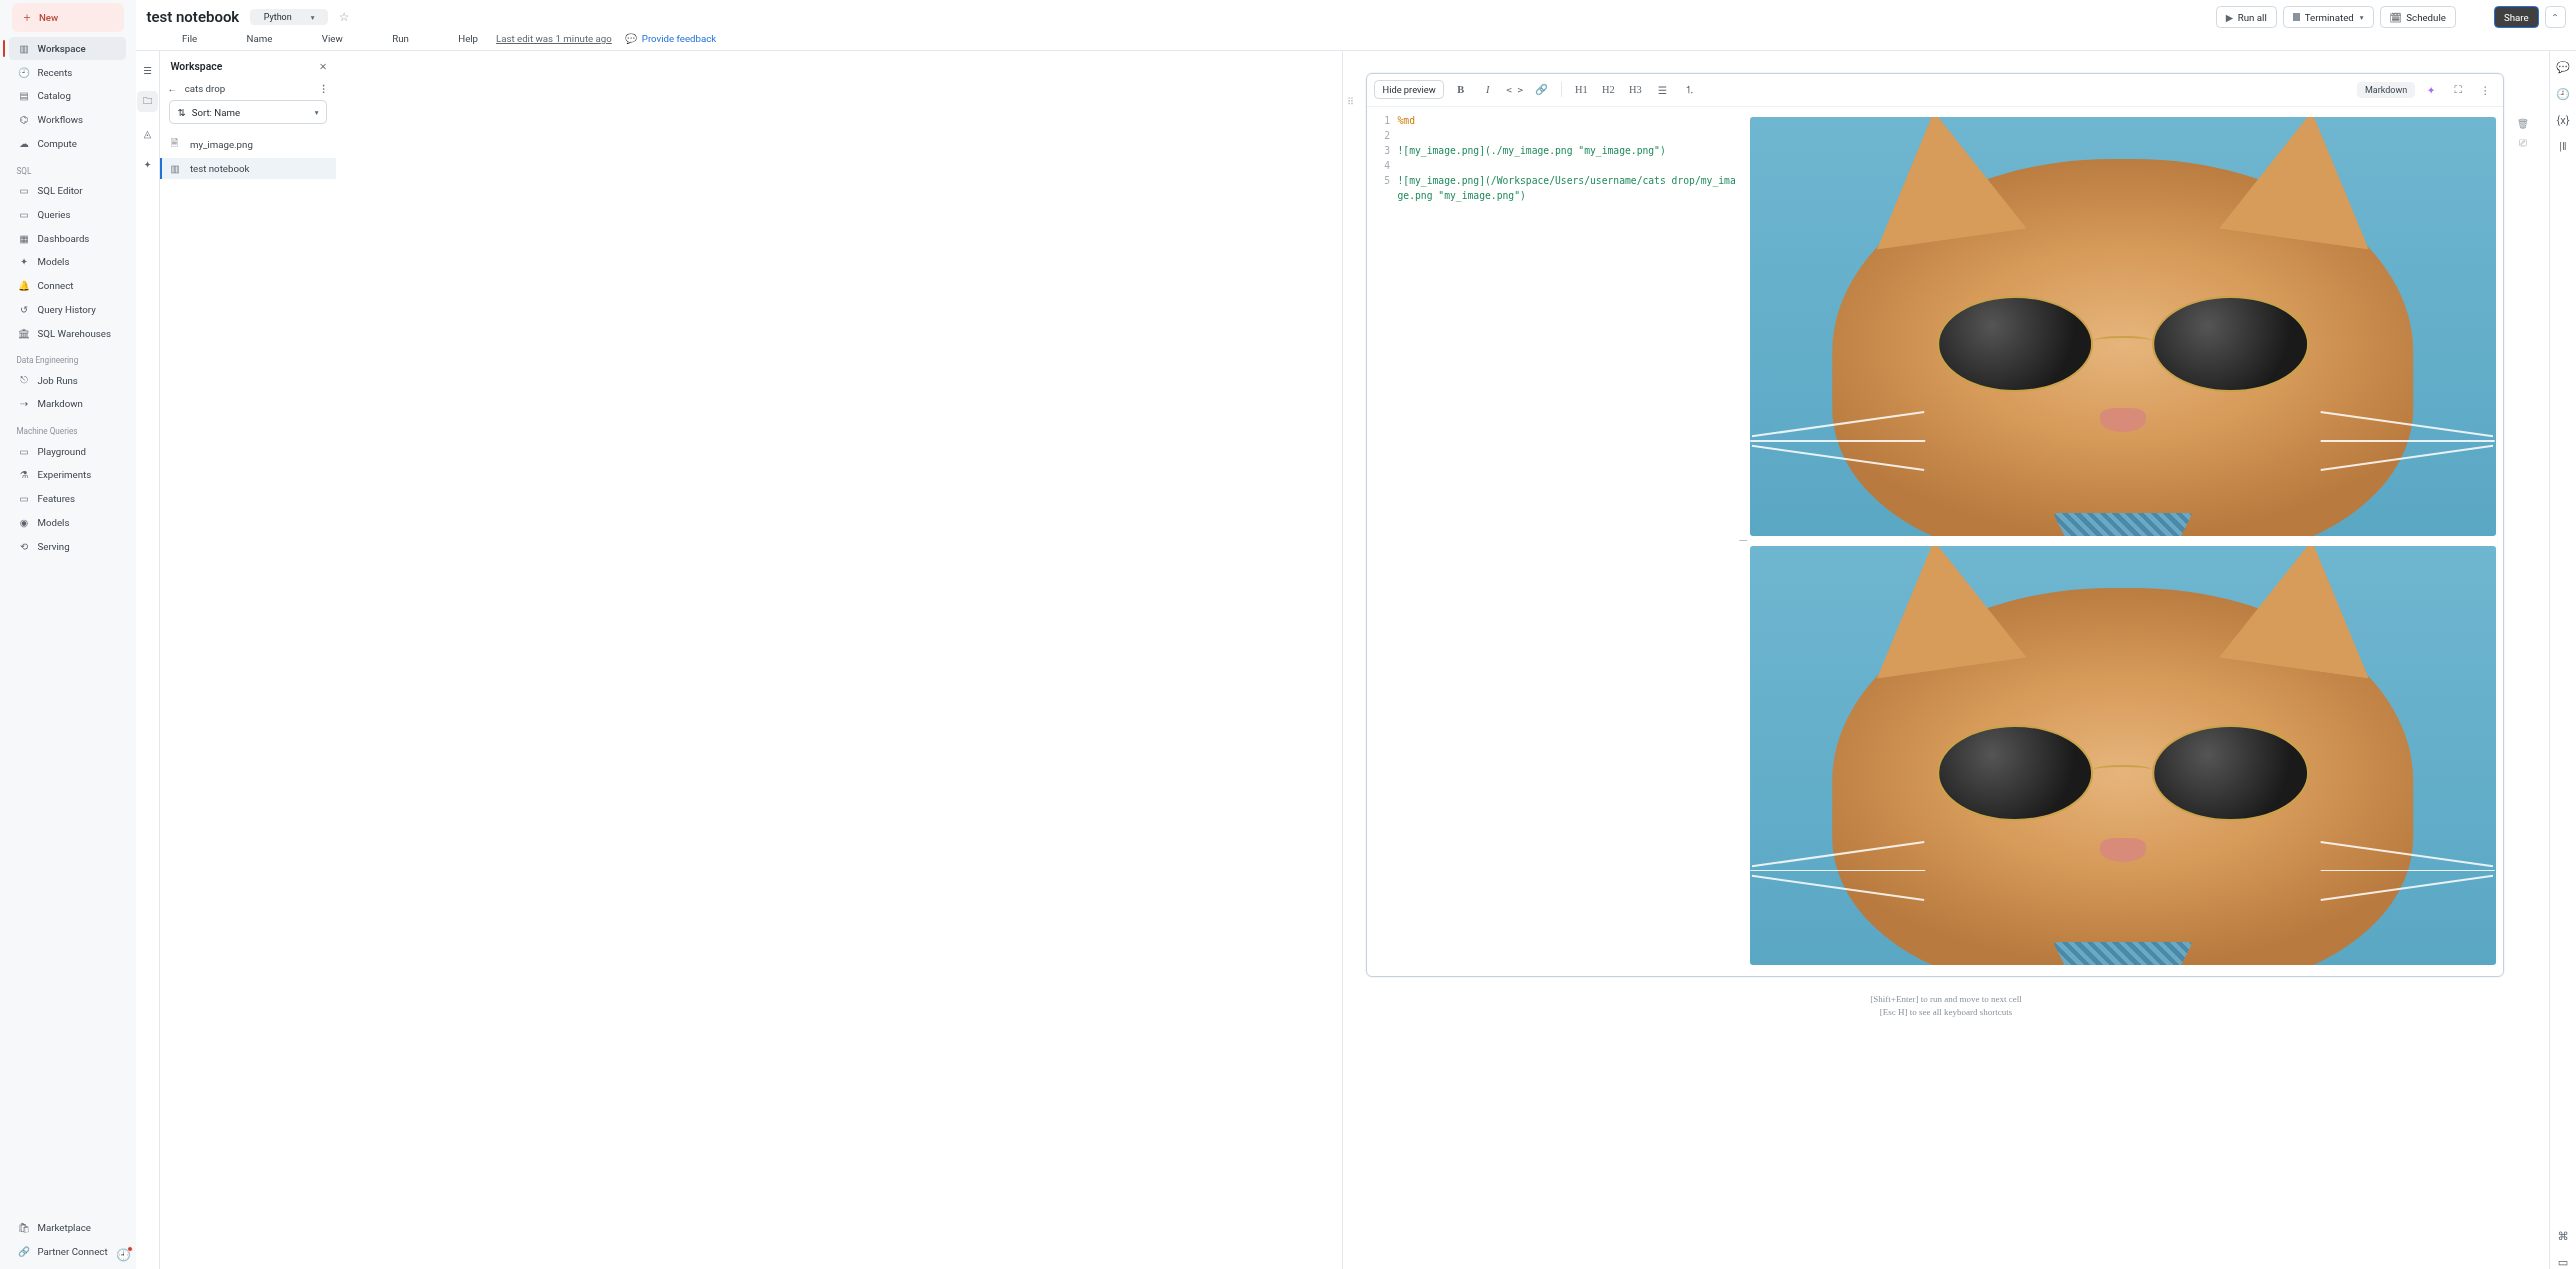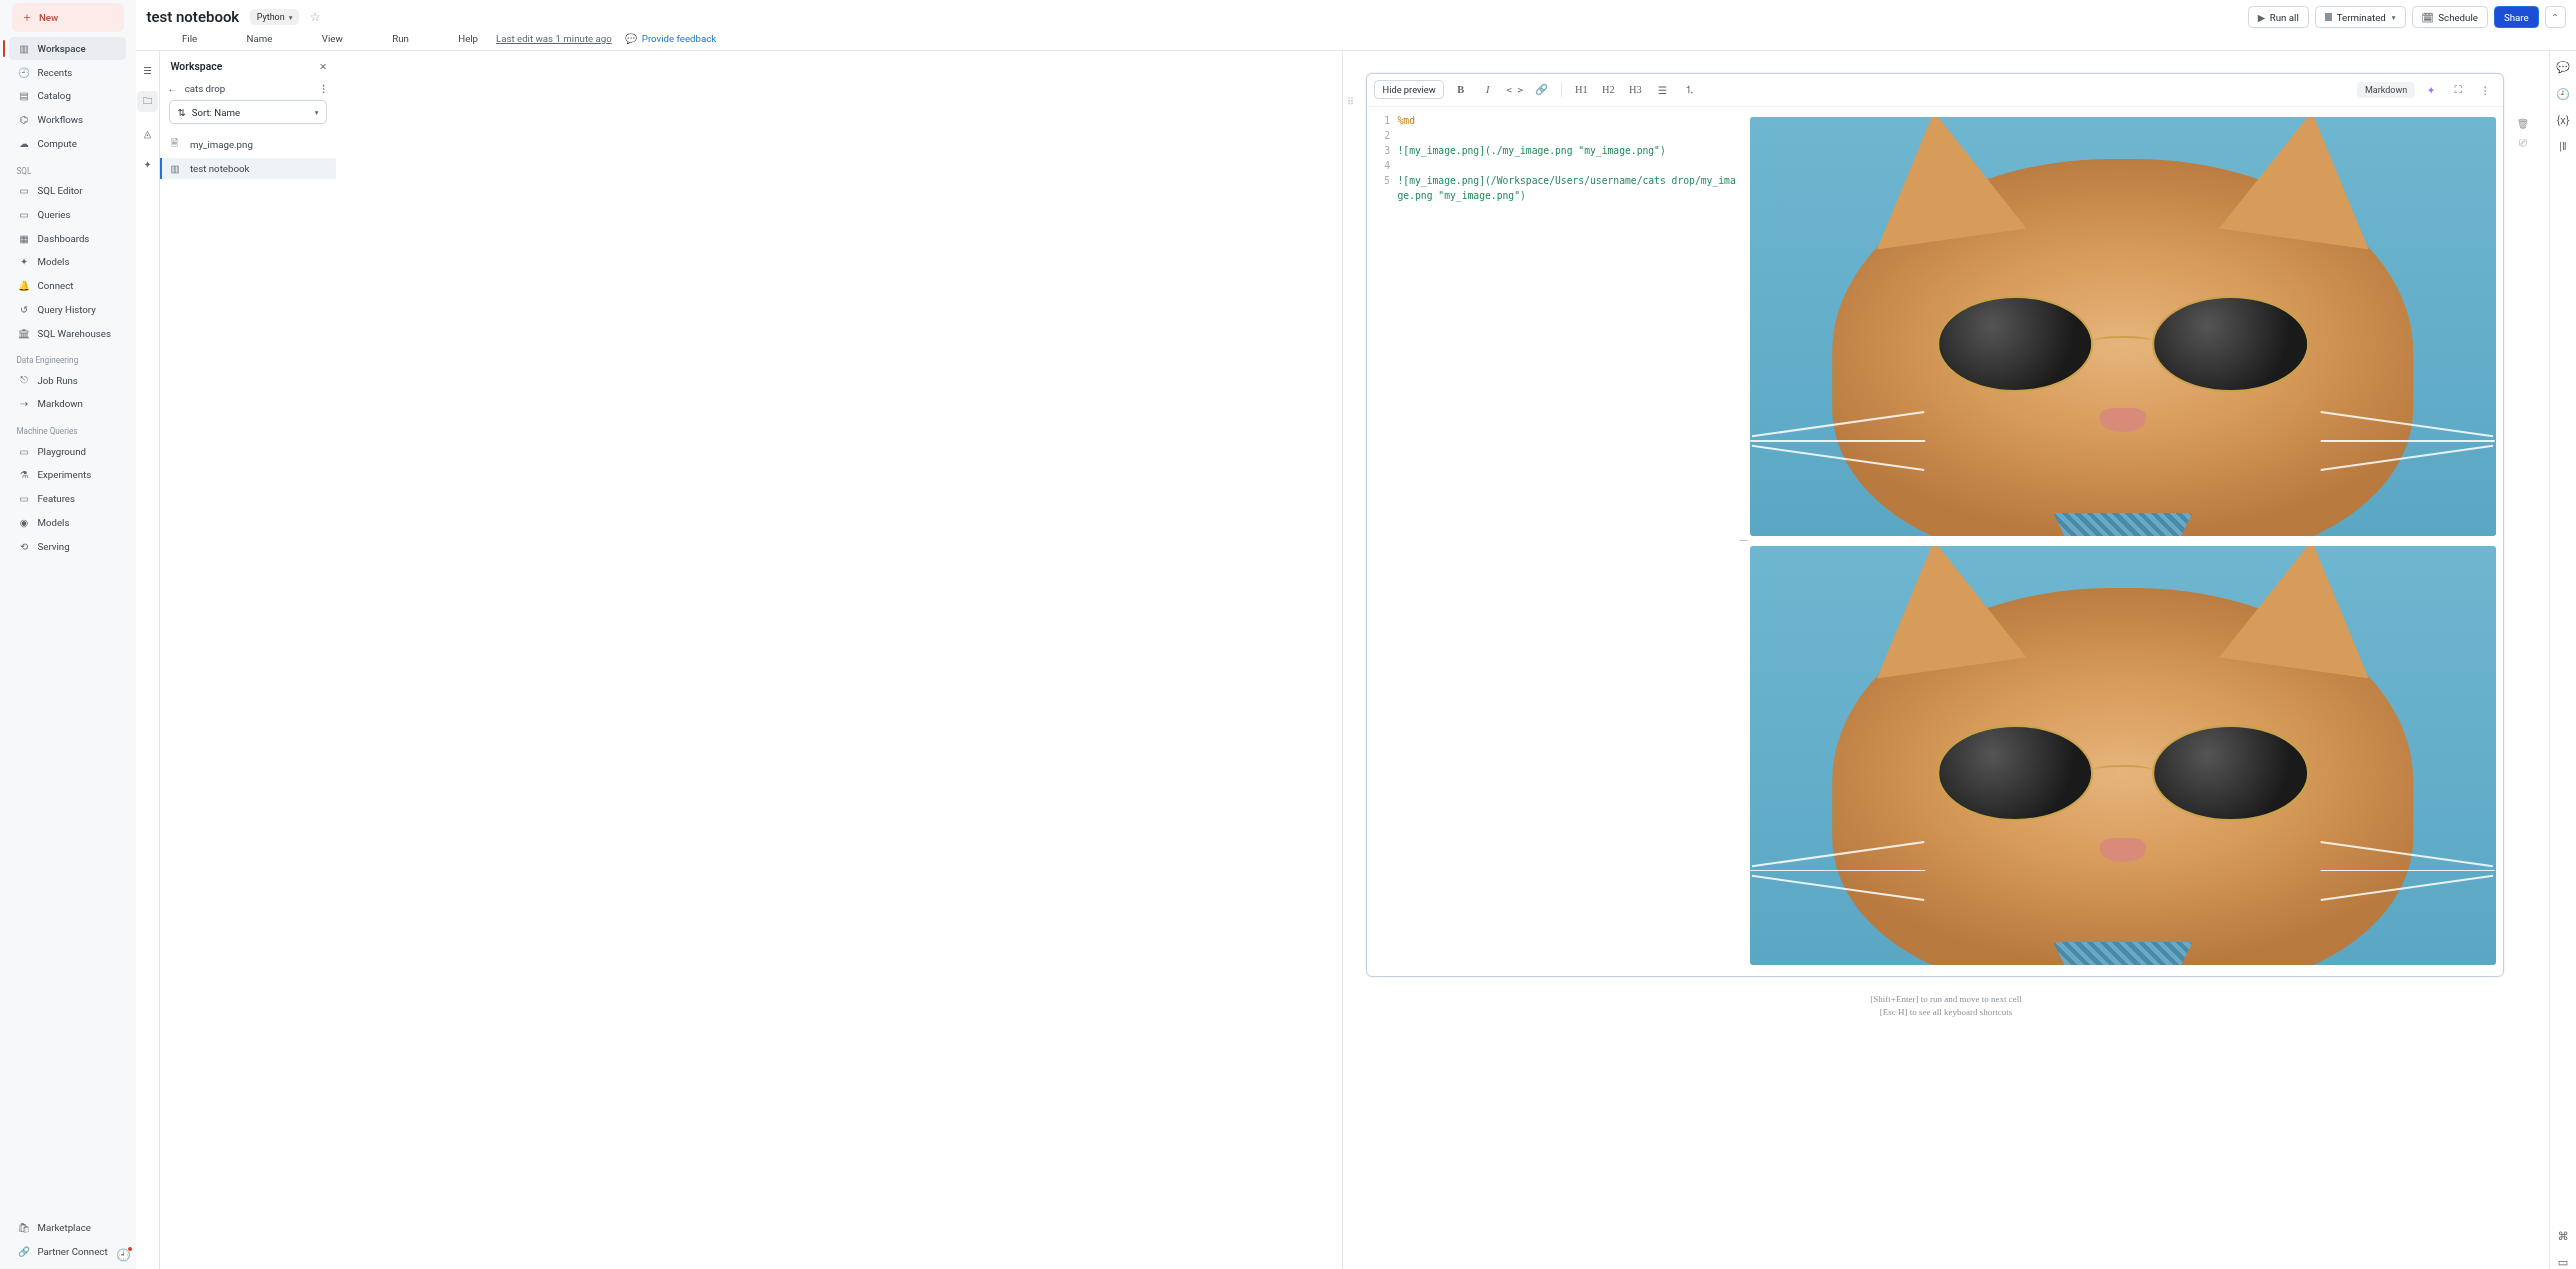"Python" .lang-pill { gap: 4px -> 19px; padding: 3px 7px -> 3px 14px }
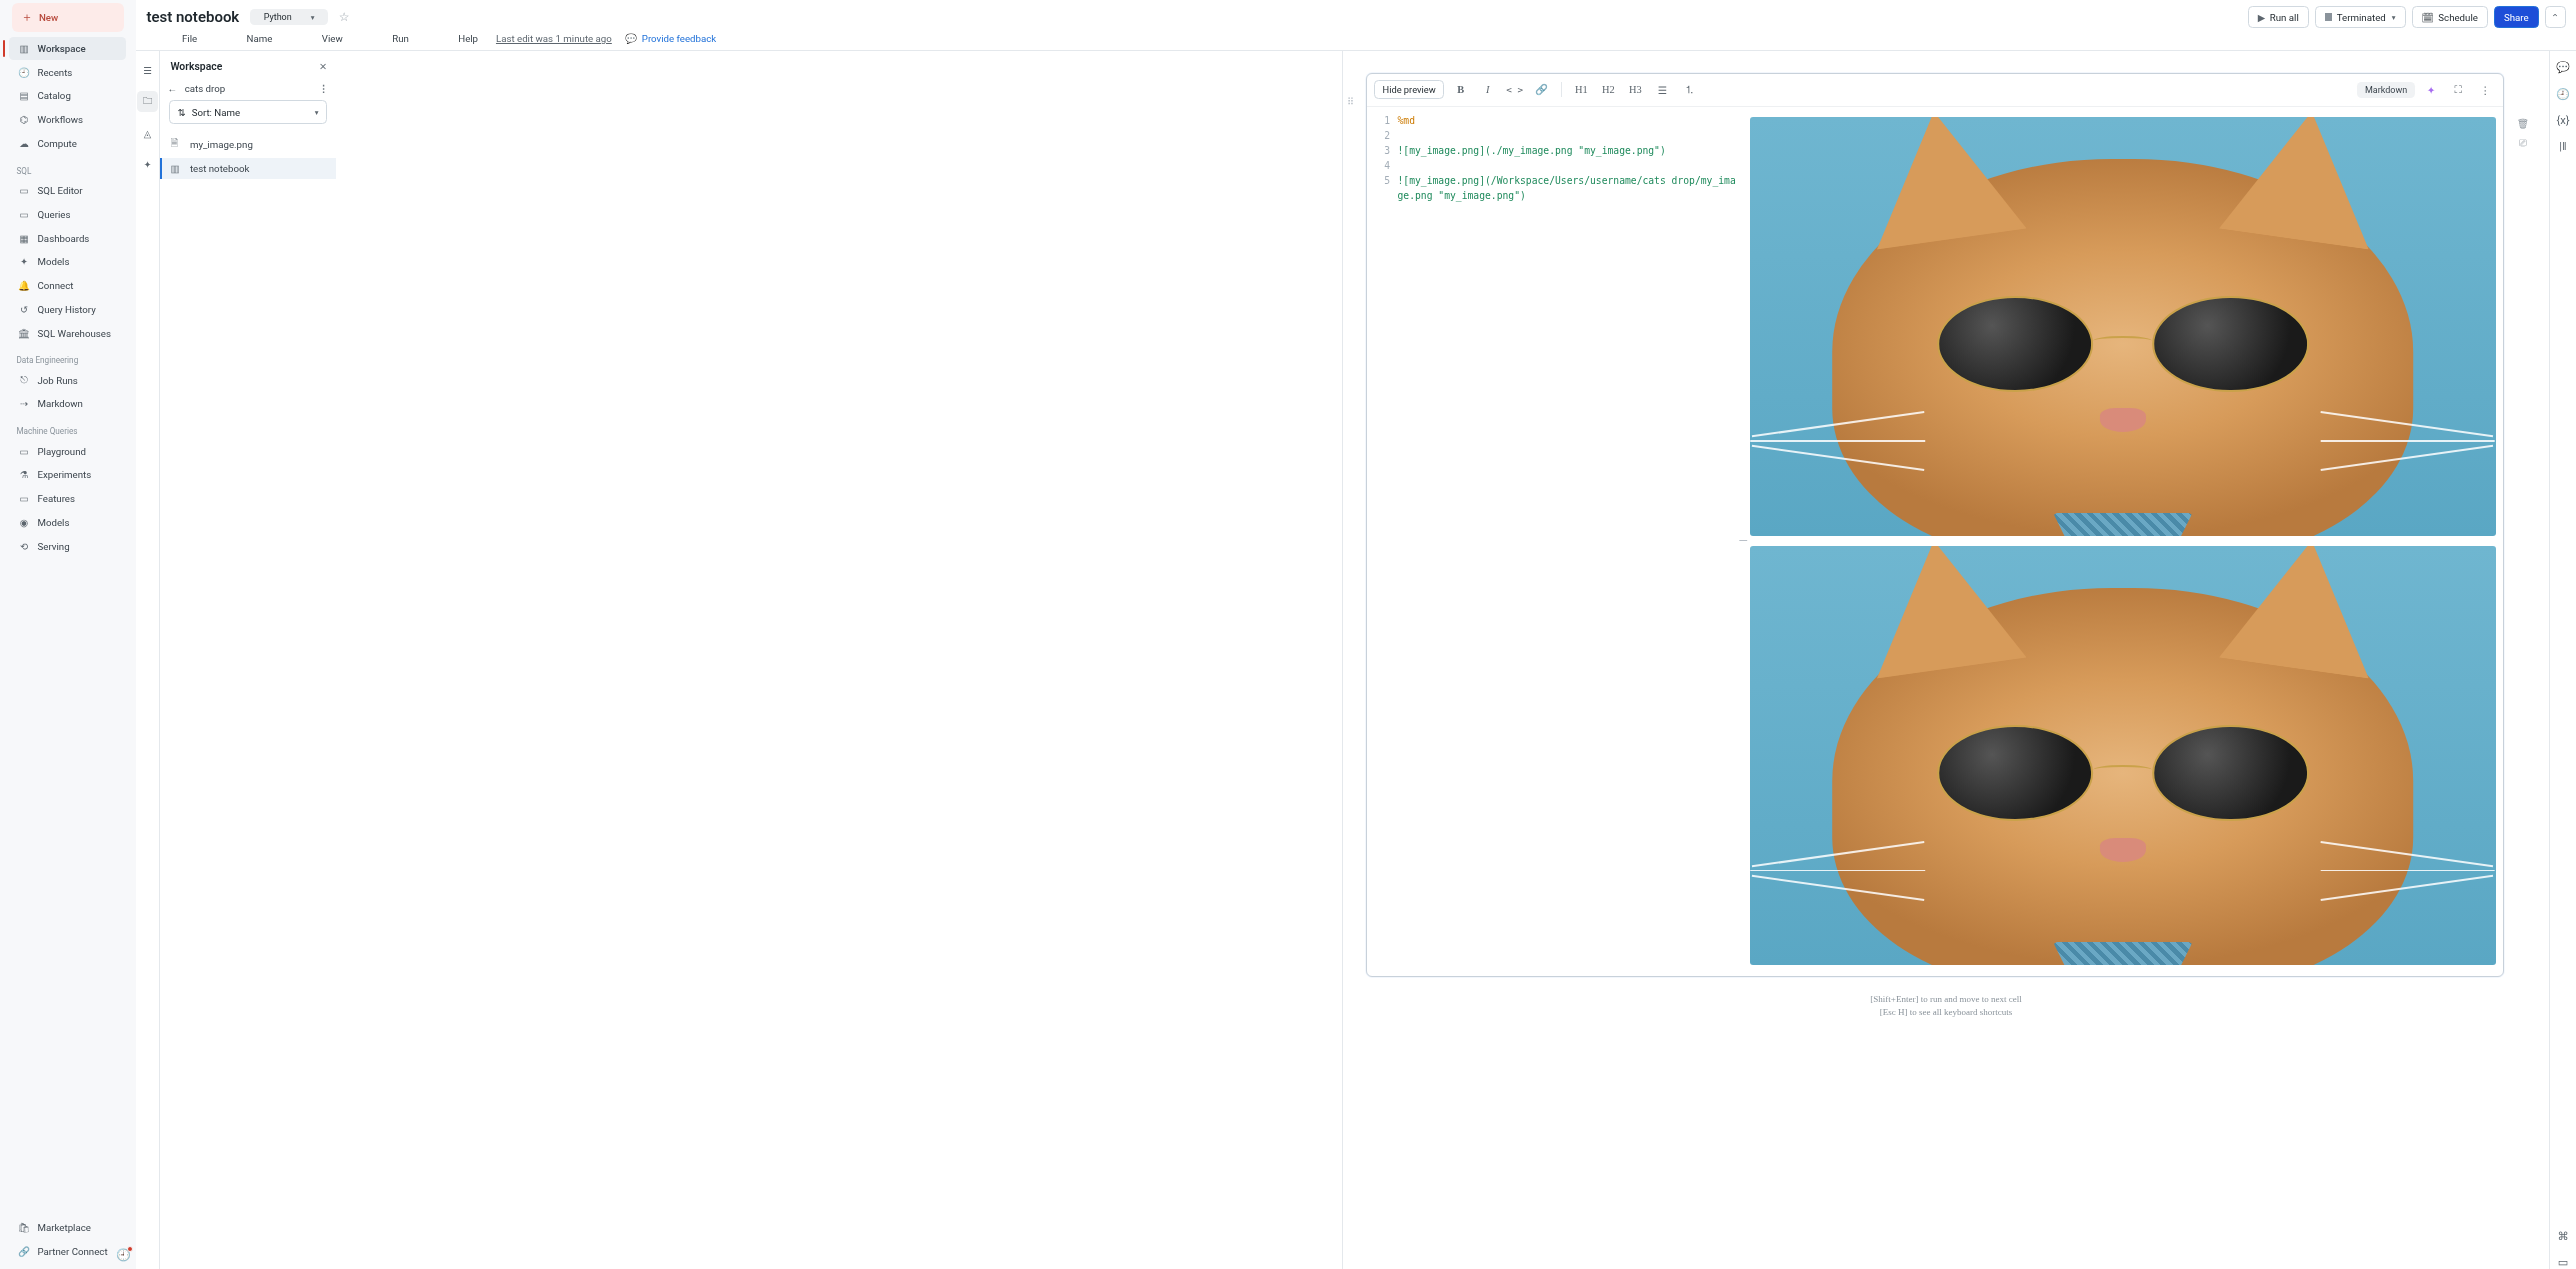"Share" .btn.primary { background: #1d4ed8 -> #404040; margin-left: none -> 32px }
